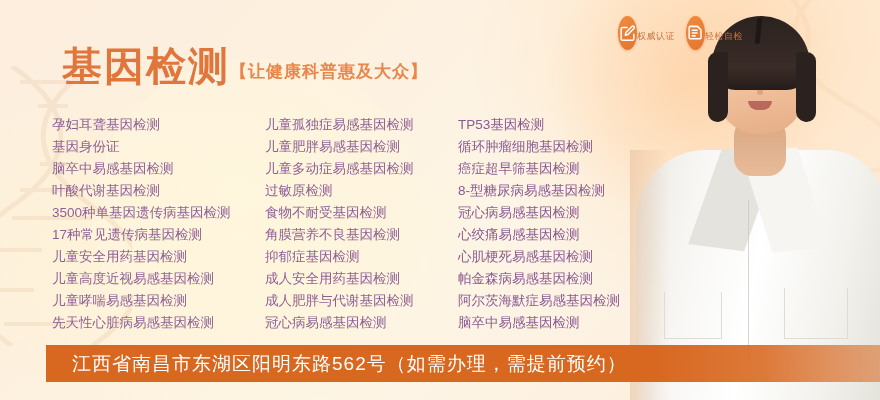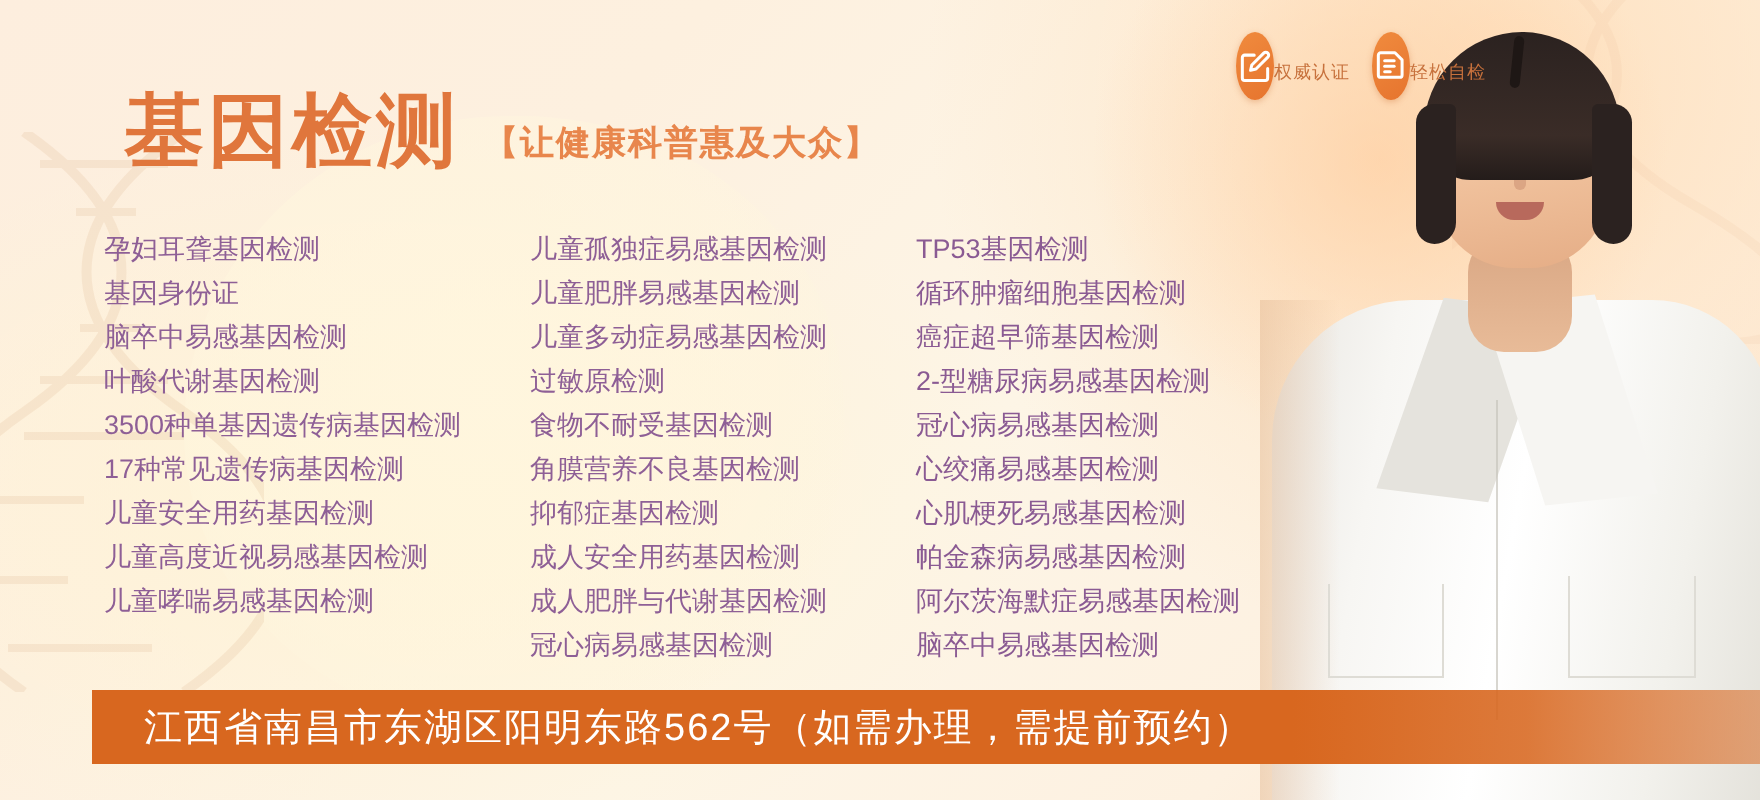"【让健康科普惠及大众】" #sub-title { margin-left: 12px -> none }
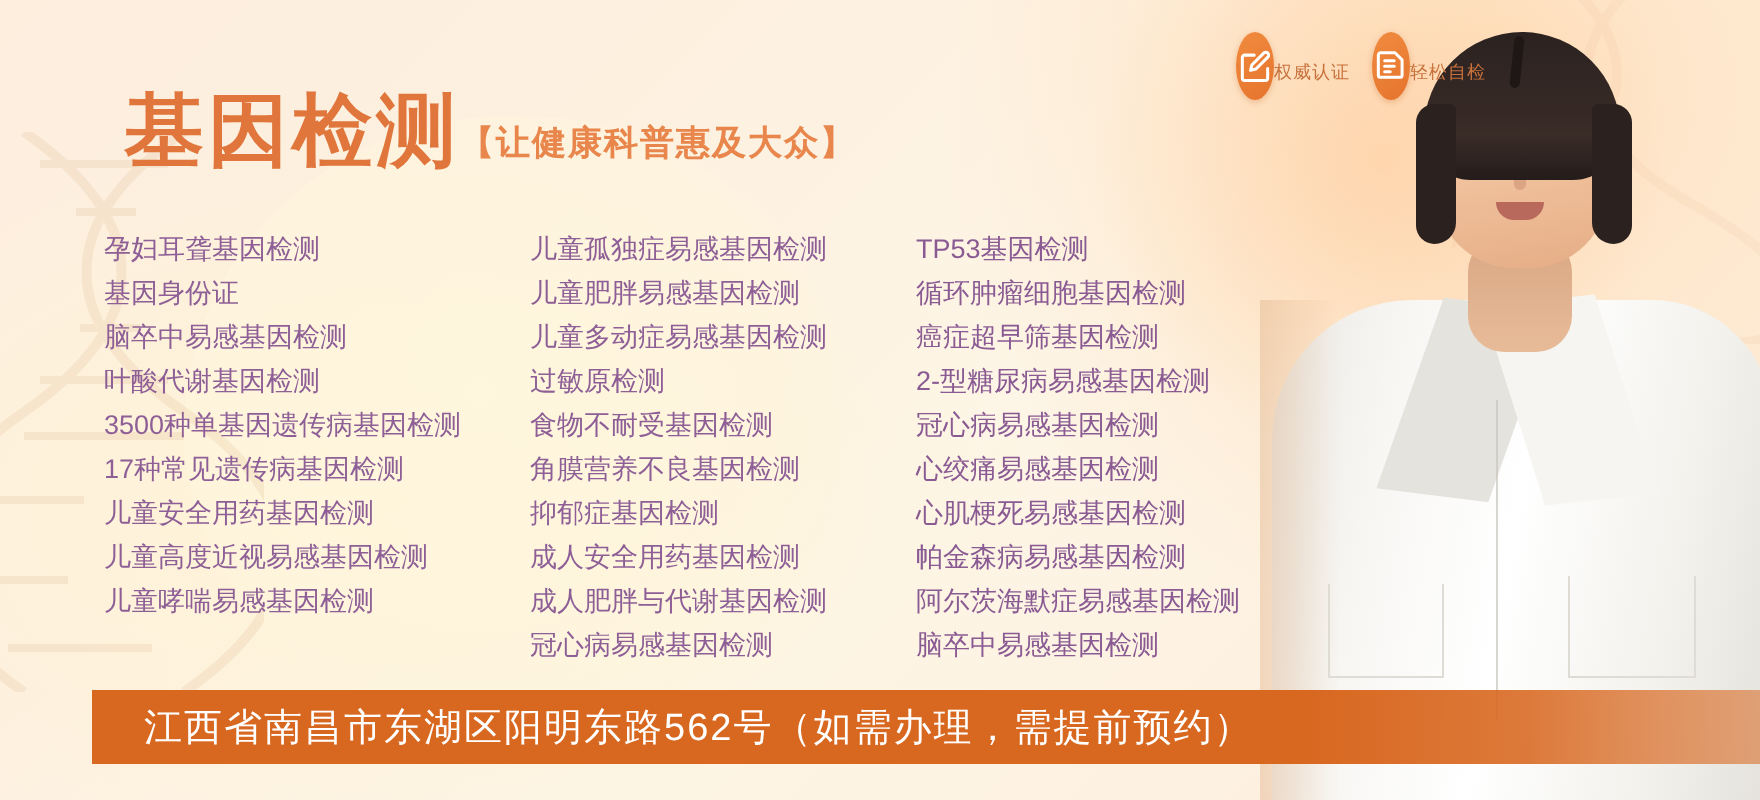"2-型糖尿病易感基因检测" div.list-item { text: 2- -> 8- }
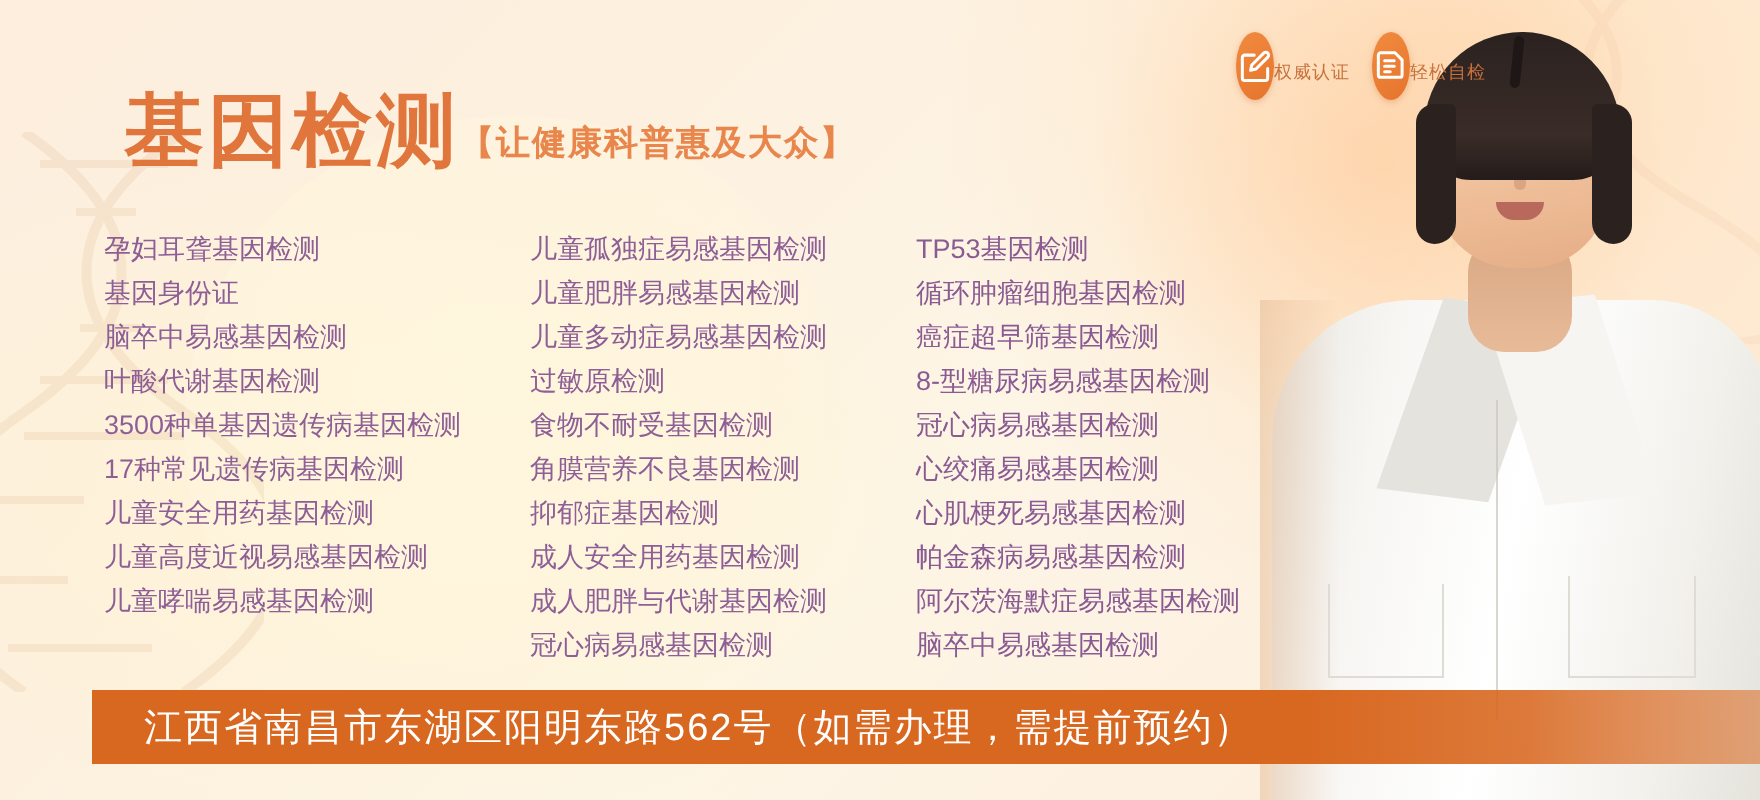"先天性心脏病易感基因检测" div.list-item { html: none -> <div>先天性心脏病易感基因检测</div> }
